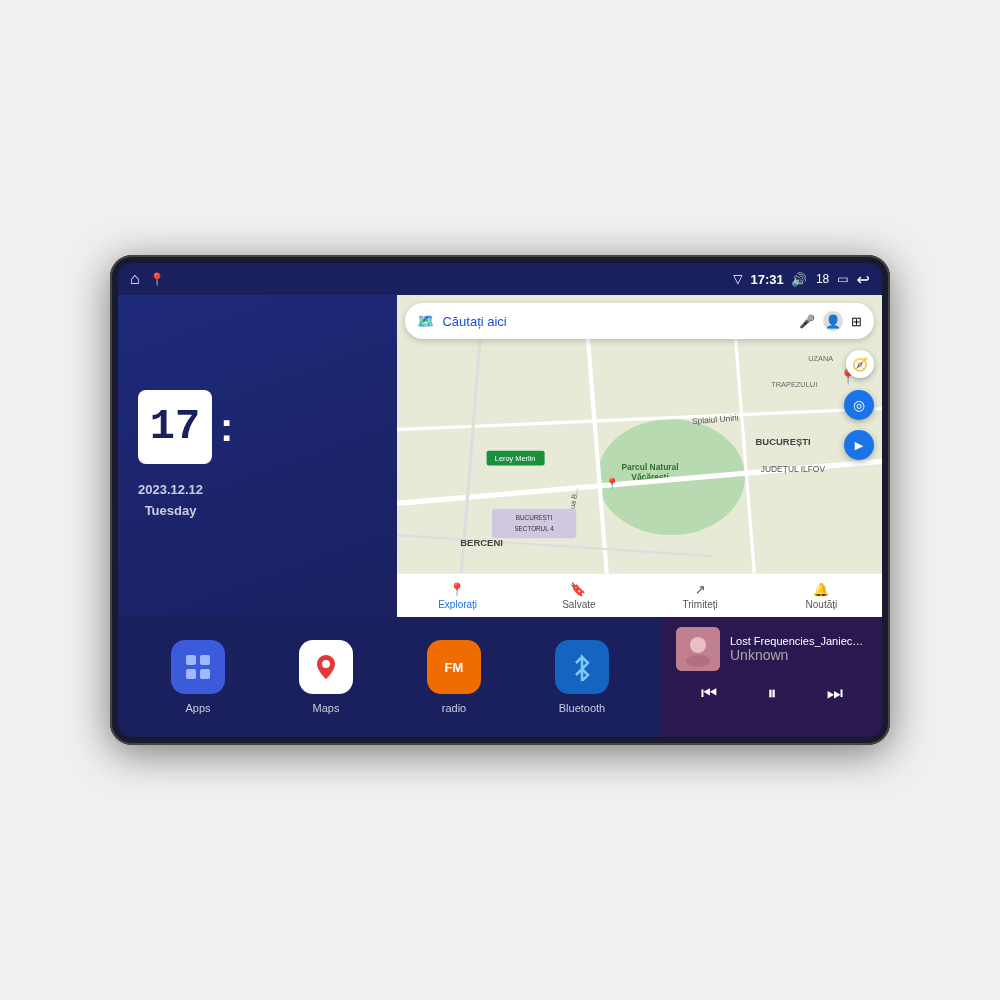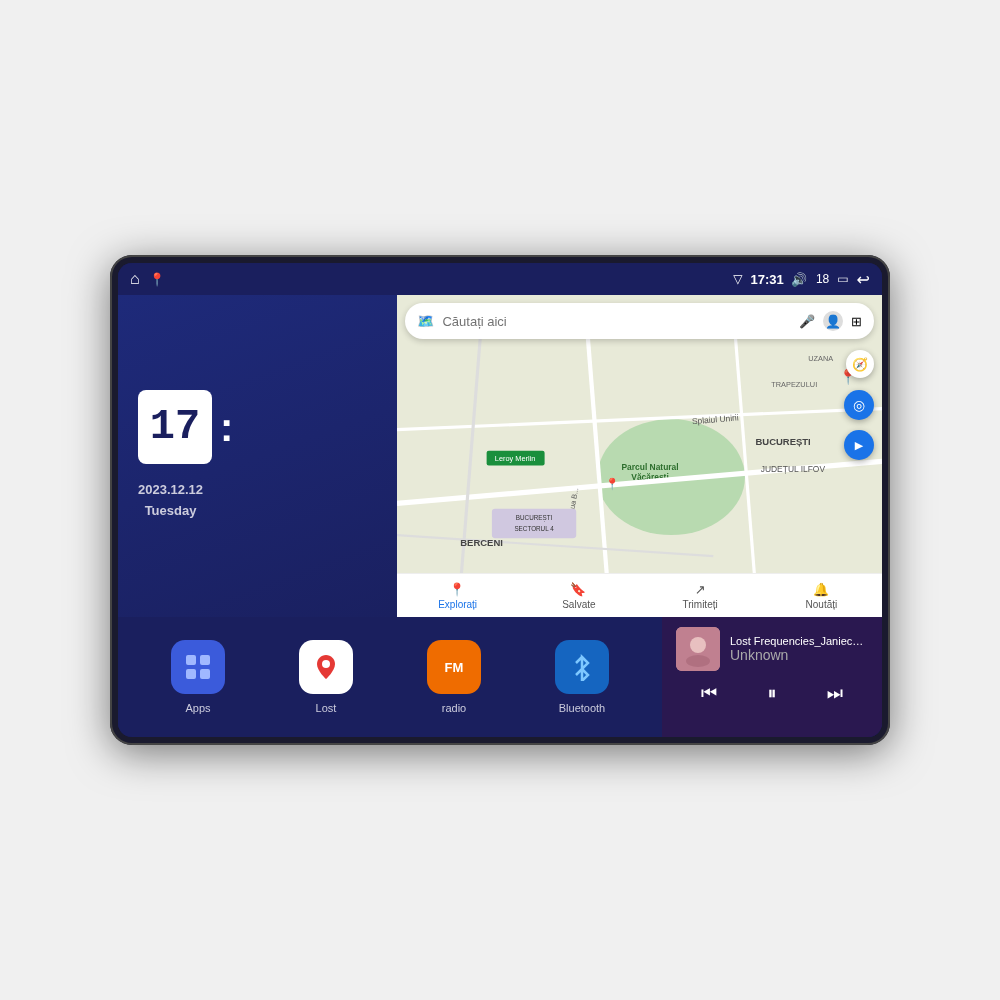"Căutați aici" span.map-search-text { color: #737373 -> #1d4ed8 }
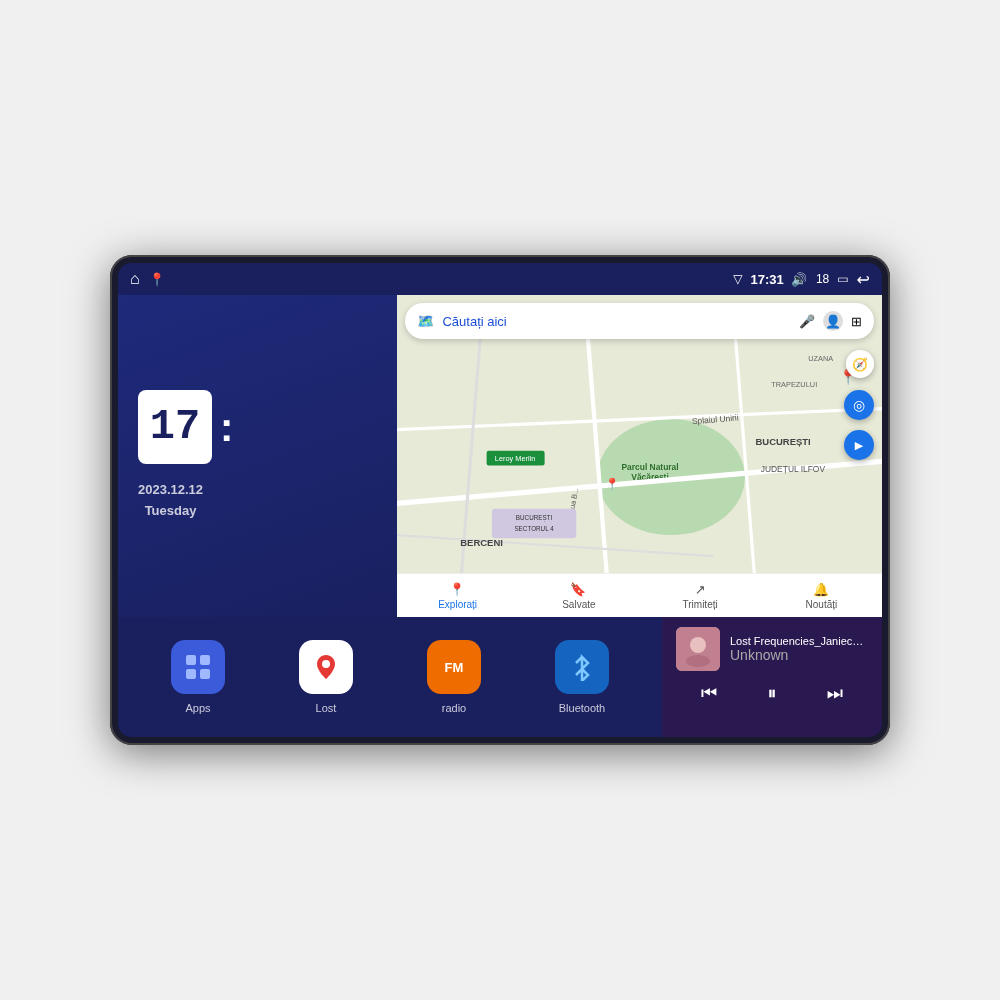"Lost" span.app-icon-label { text: Lost -> Maps }
